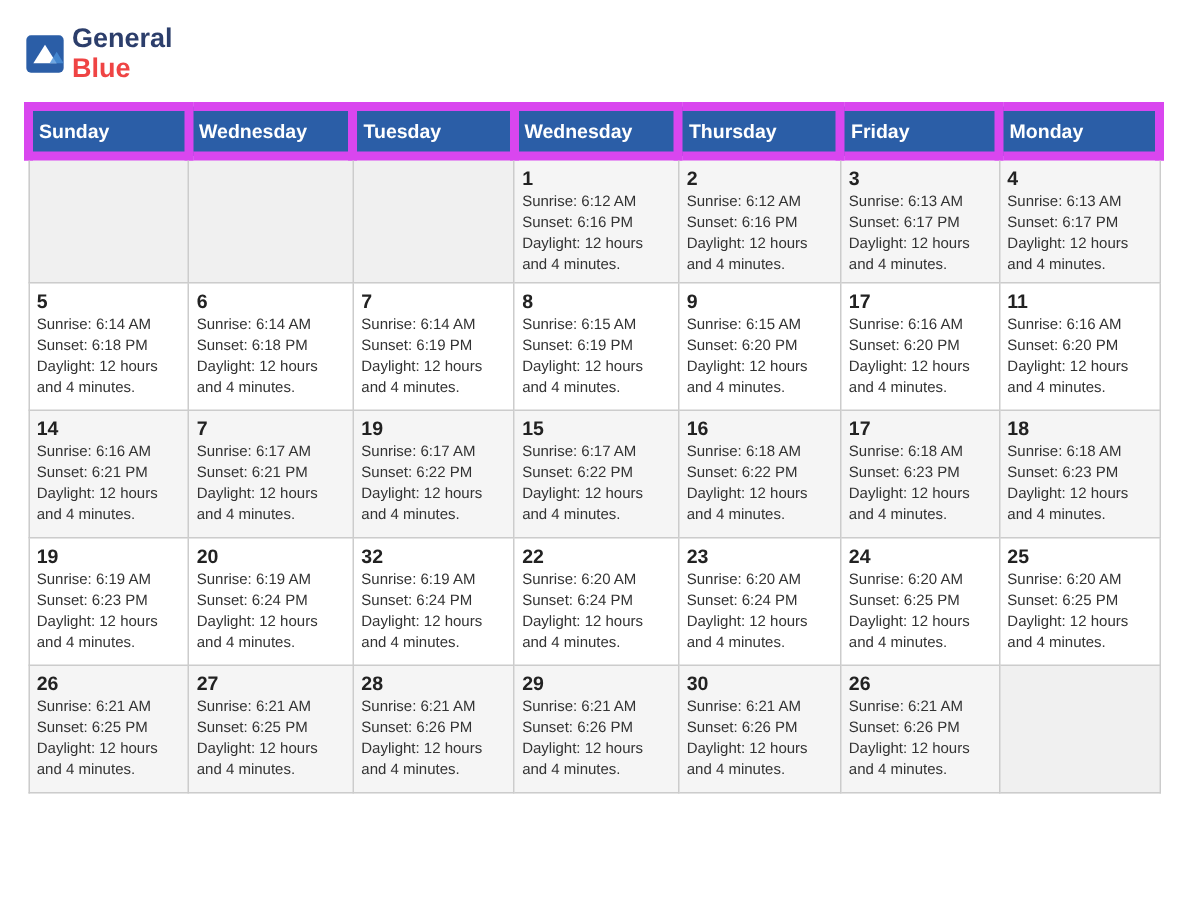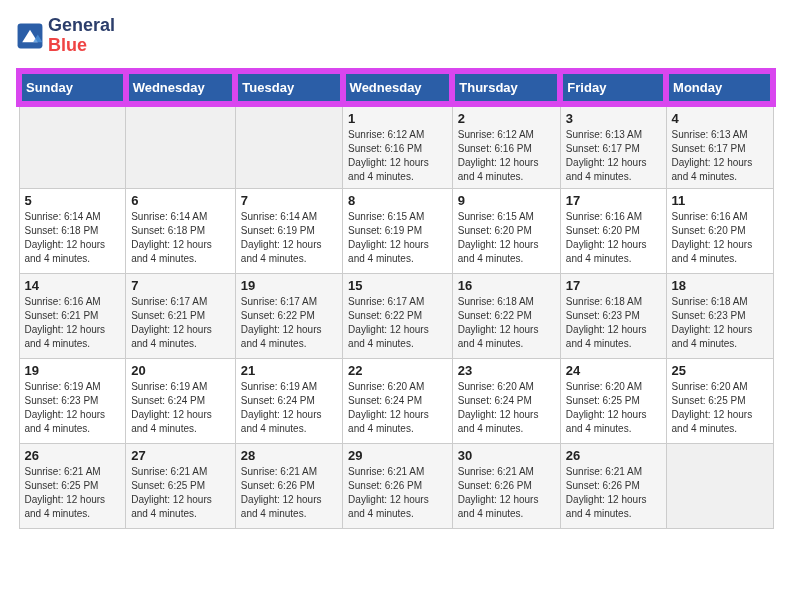"21" span.day-num { text: 21 -> 32 }
